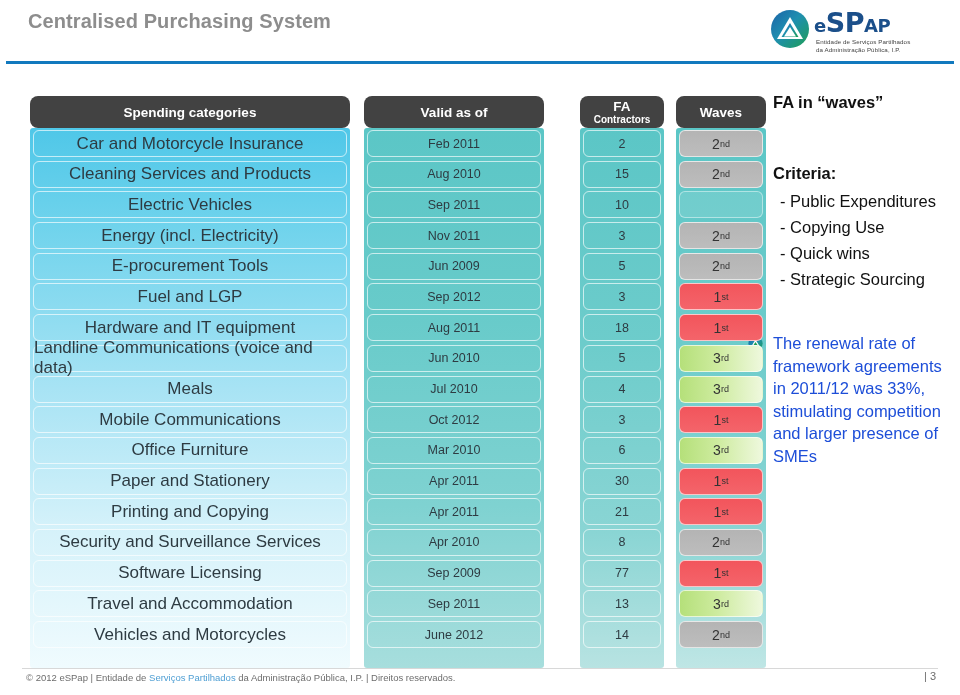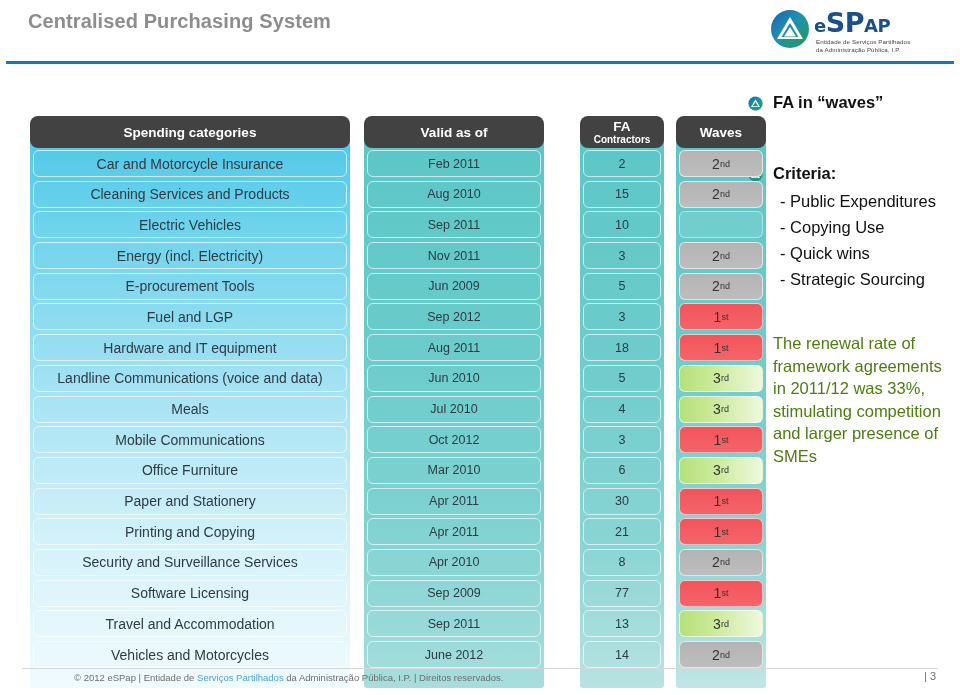"Spending categories" .col-head { margin-top: 20px -> none }
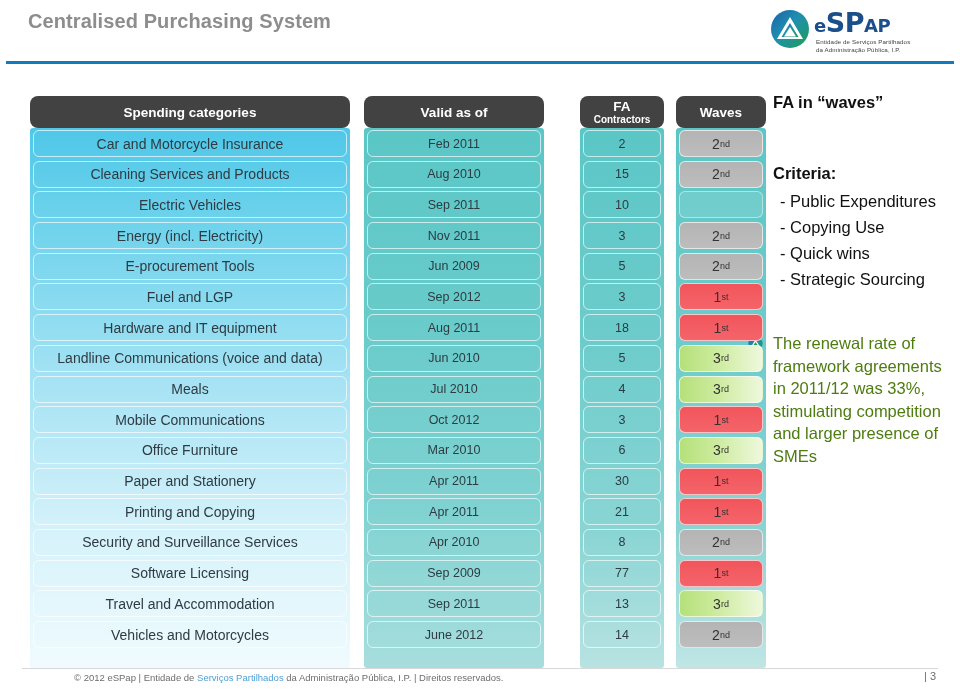"Car and Motorcycle Insurance" #col-cat .cell { font-size: 14px -> 17px }
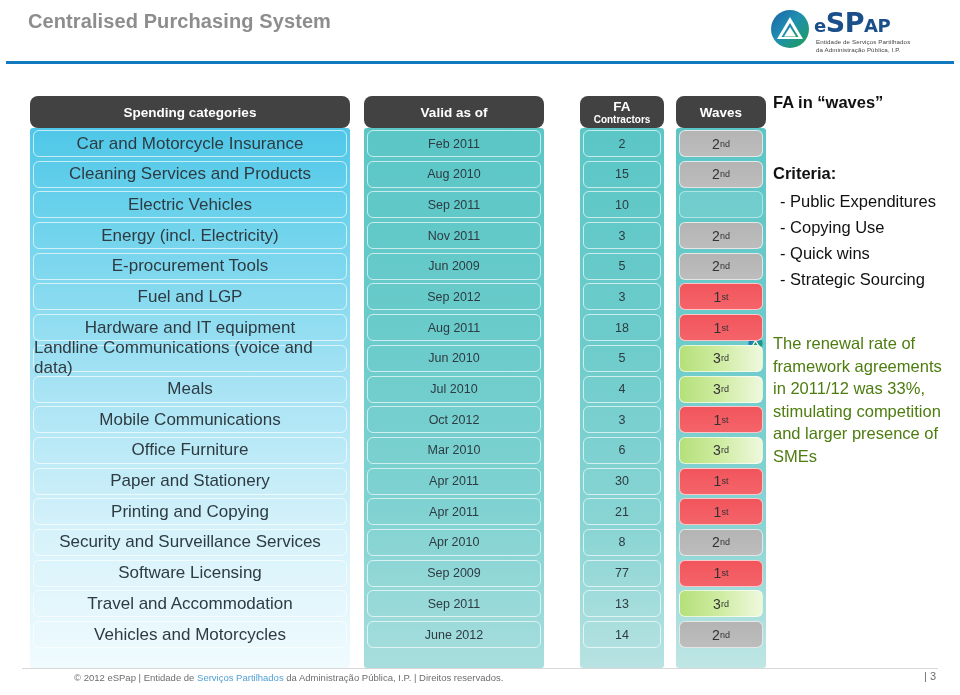"The renewal rate of framework" .para { color: #4d7c0f -> #1d4ed8 }
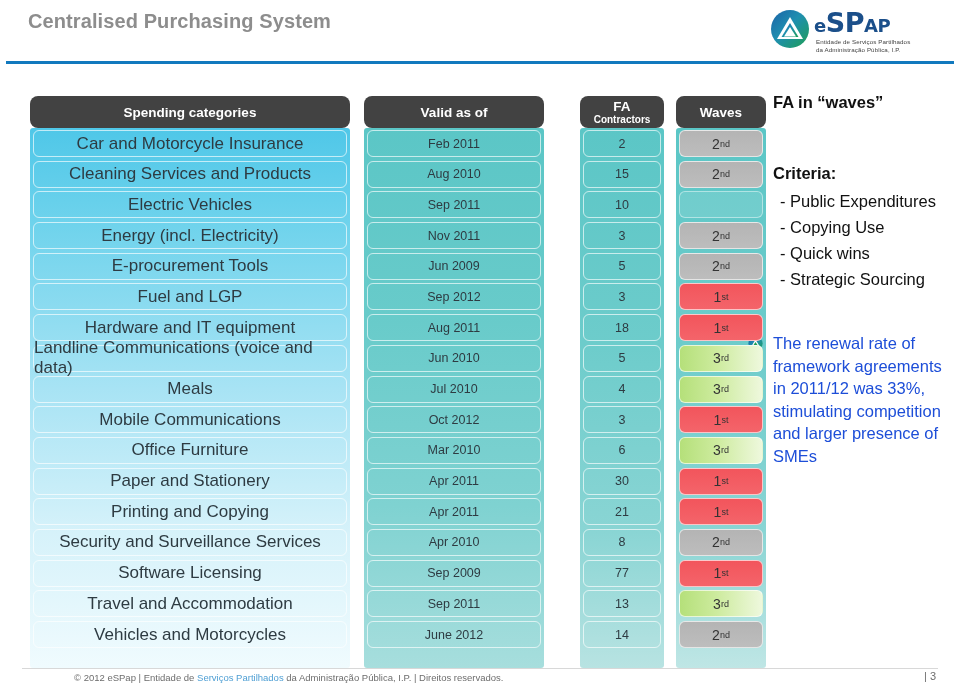"© 2012 eSPap | Entidade" #footer-text { margin-left: 48px -> none }
